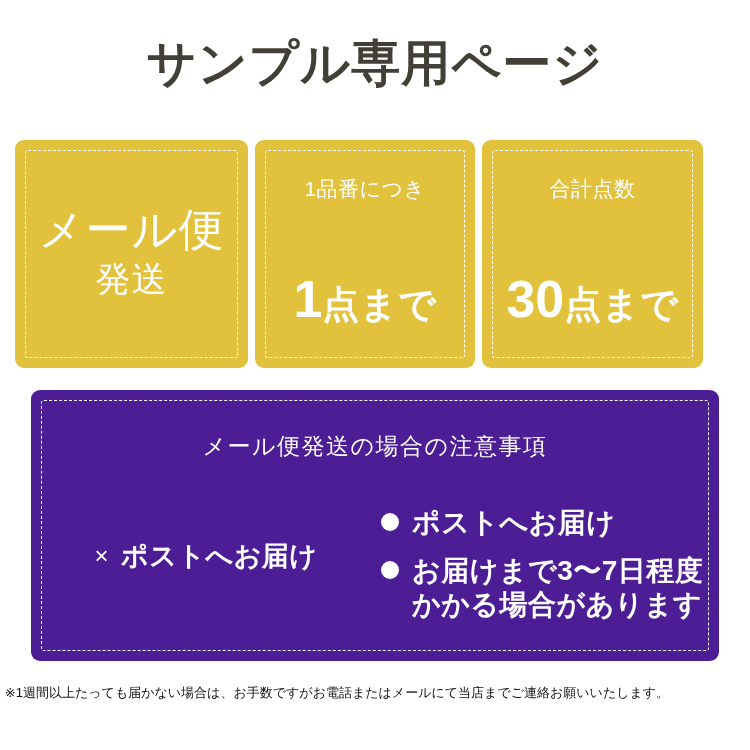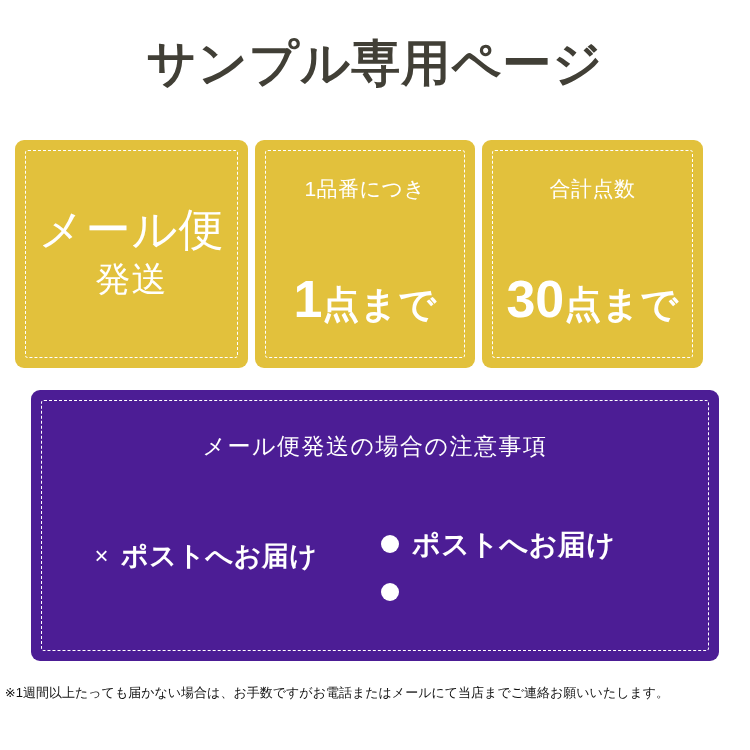"お届けまで3〜7日程度" span.bullet-text { html: none -> <span>お届けまで3〜7日程度 かかる場合があります</span> }
